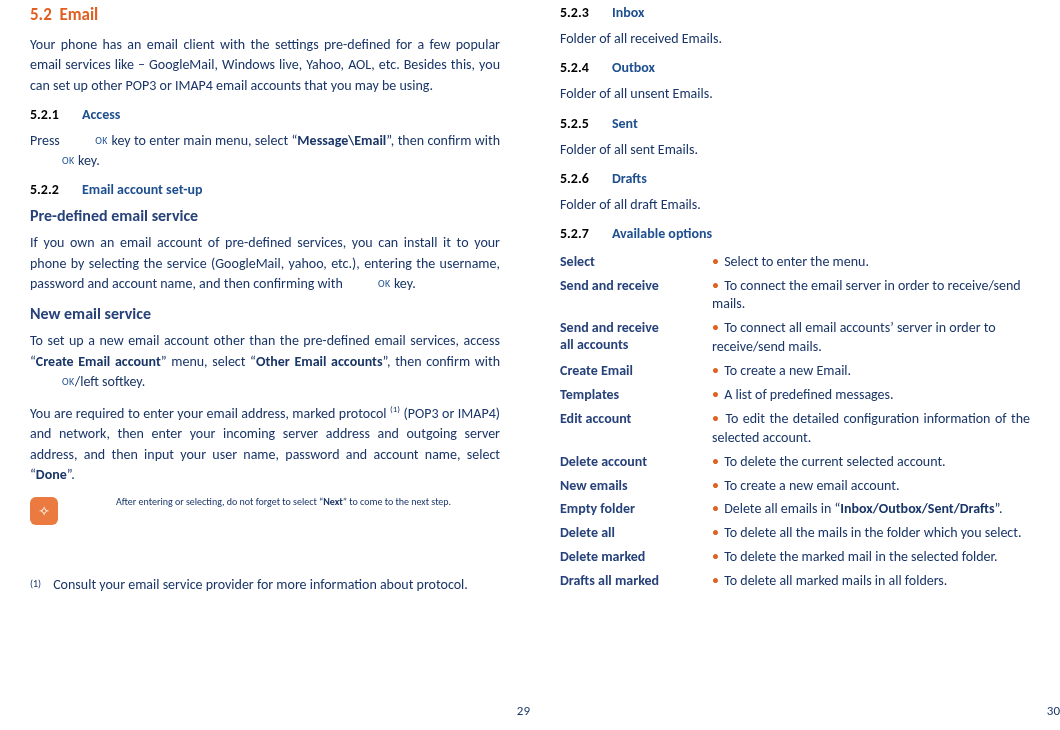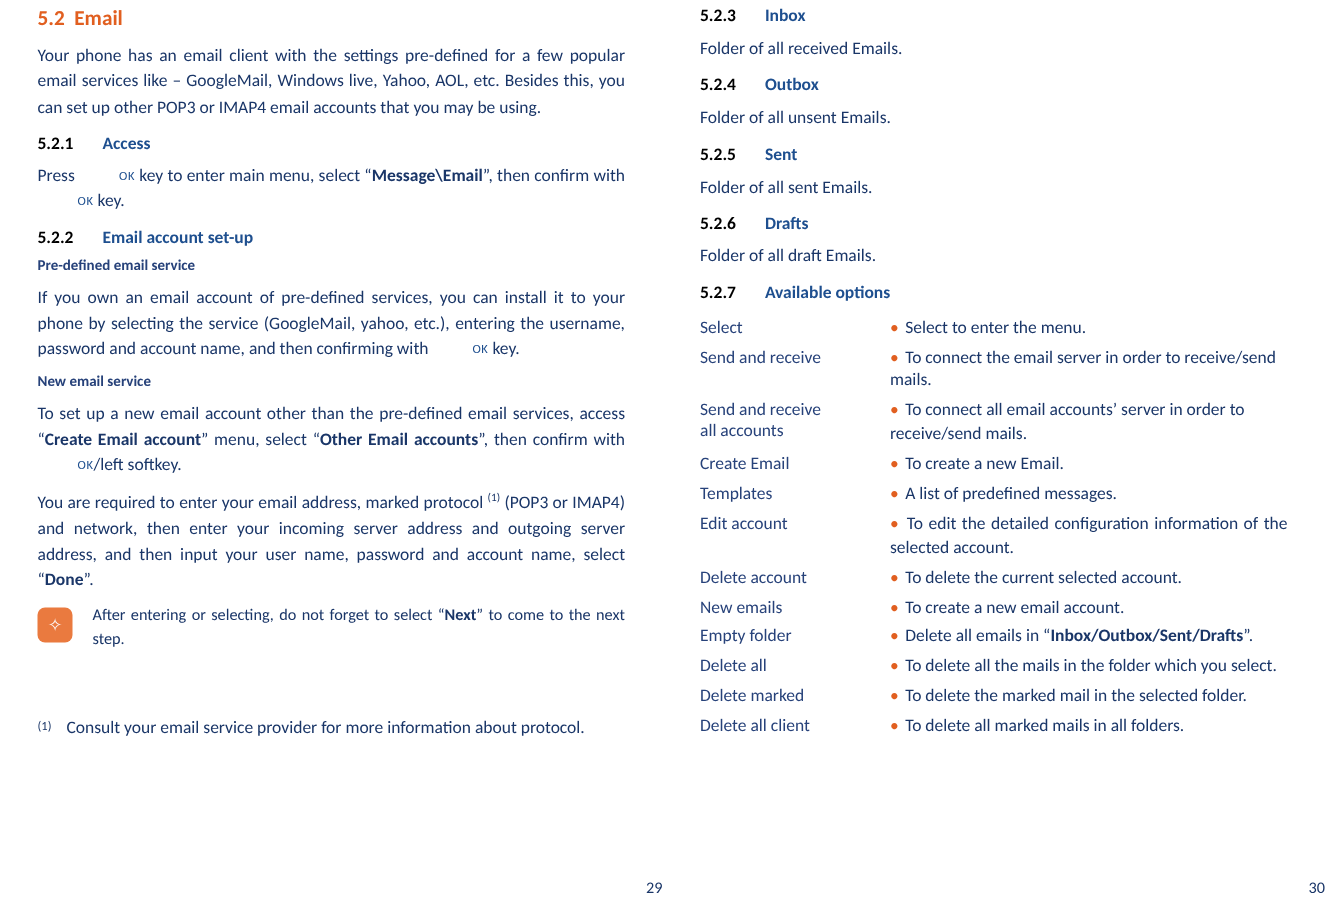"Pre-defined email service" .bold-label { font-size: 12px -> 16px }
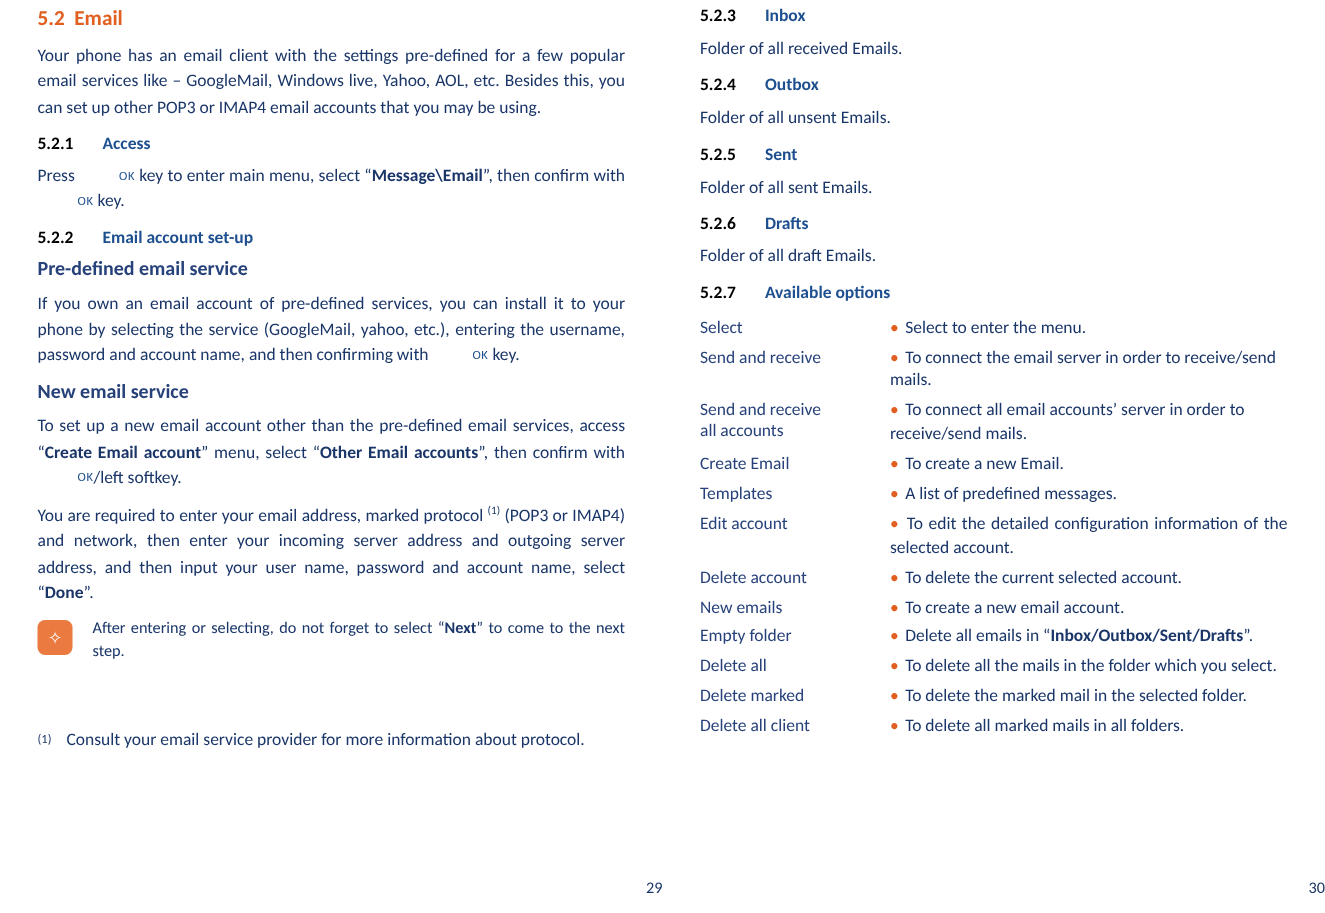"Select" .opt-table td.left { font-weight: normal -> bold }
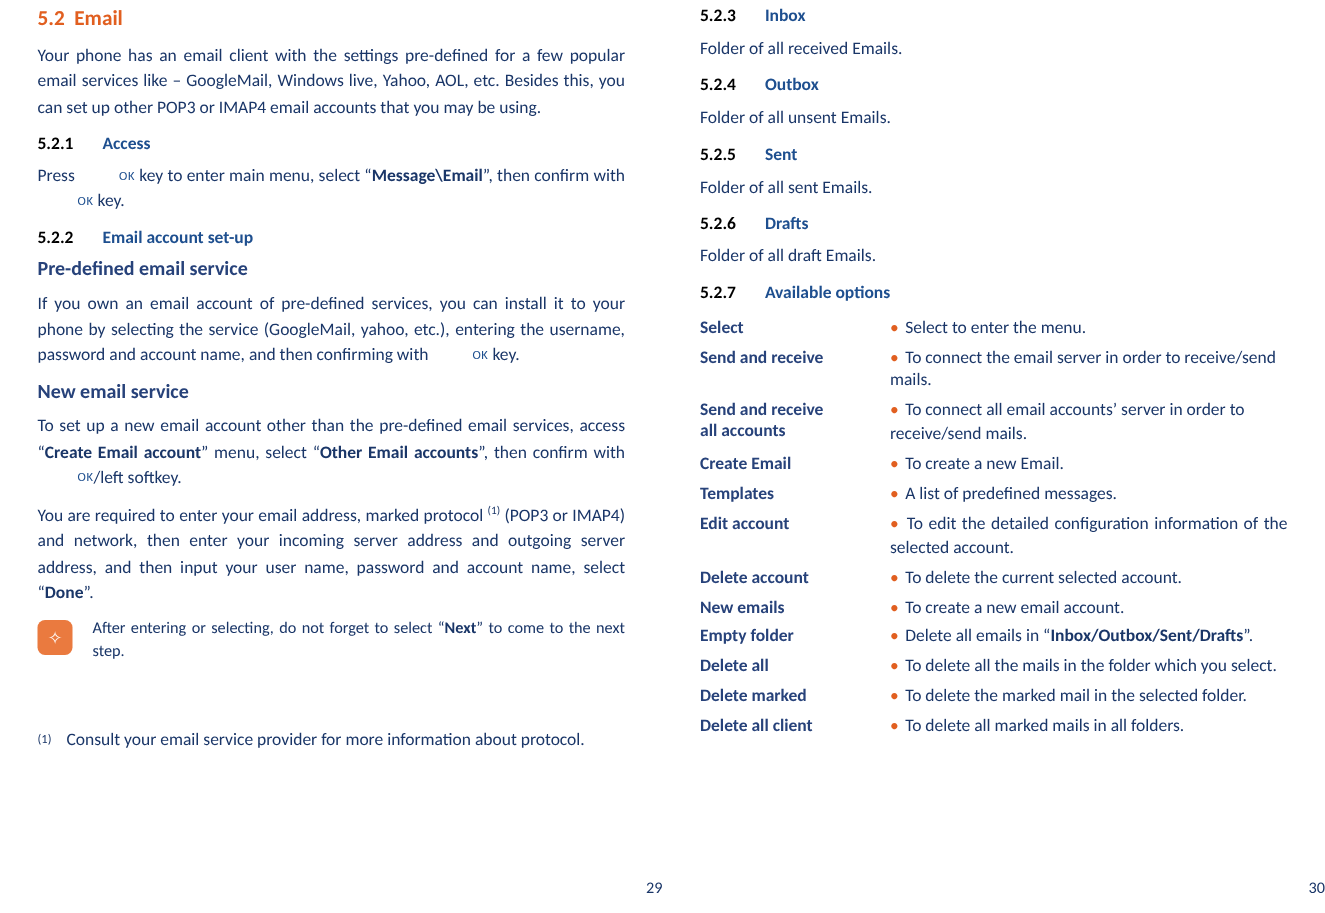"After entering or selecting, do" .note-text { font-size: 13px -> 10px; margin-left: none -> 42px }
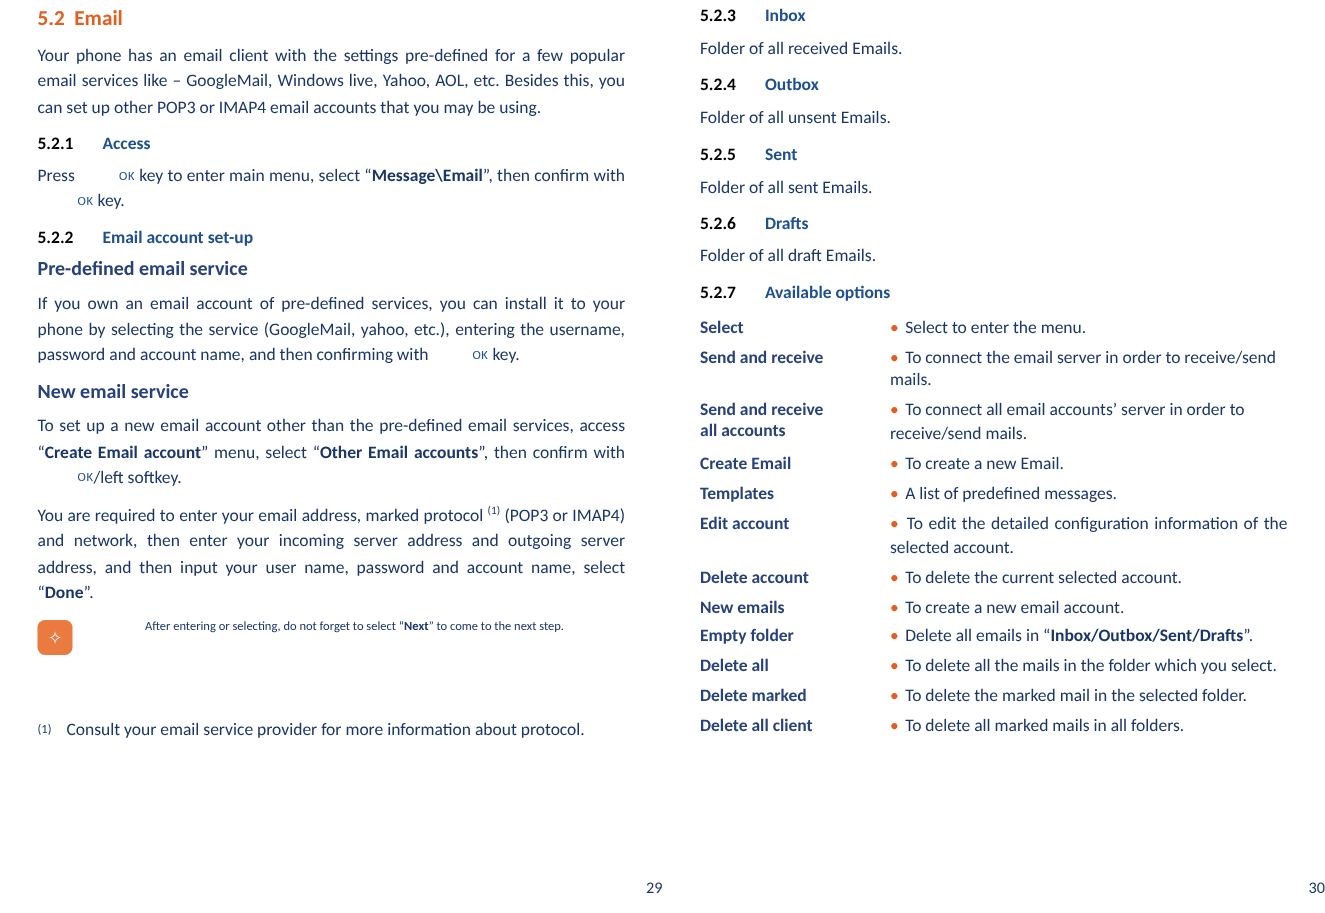"Delete all client" td.left { text: Delete all client -> Drafts all marked }
